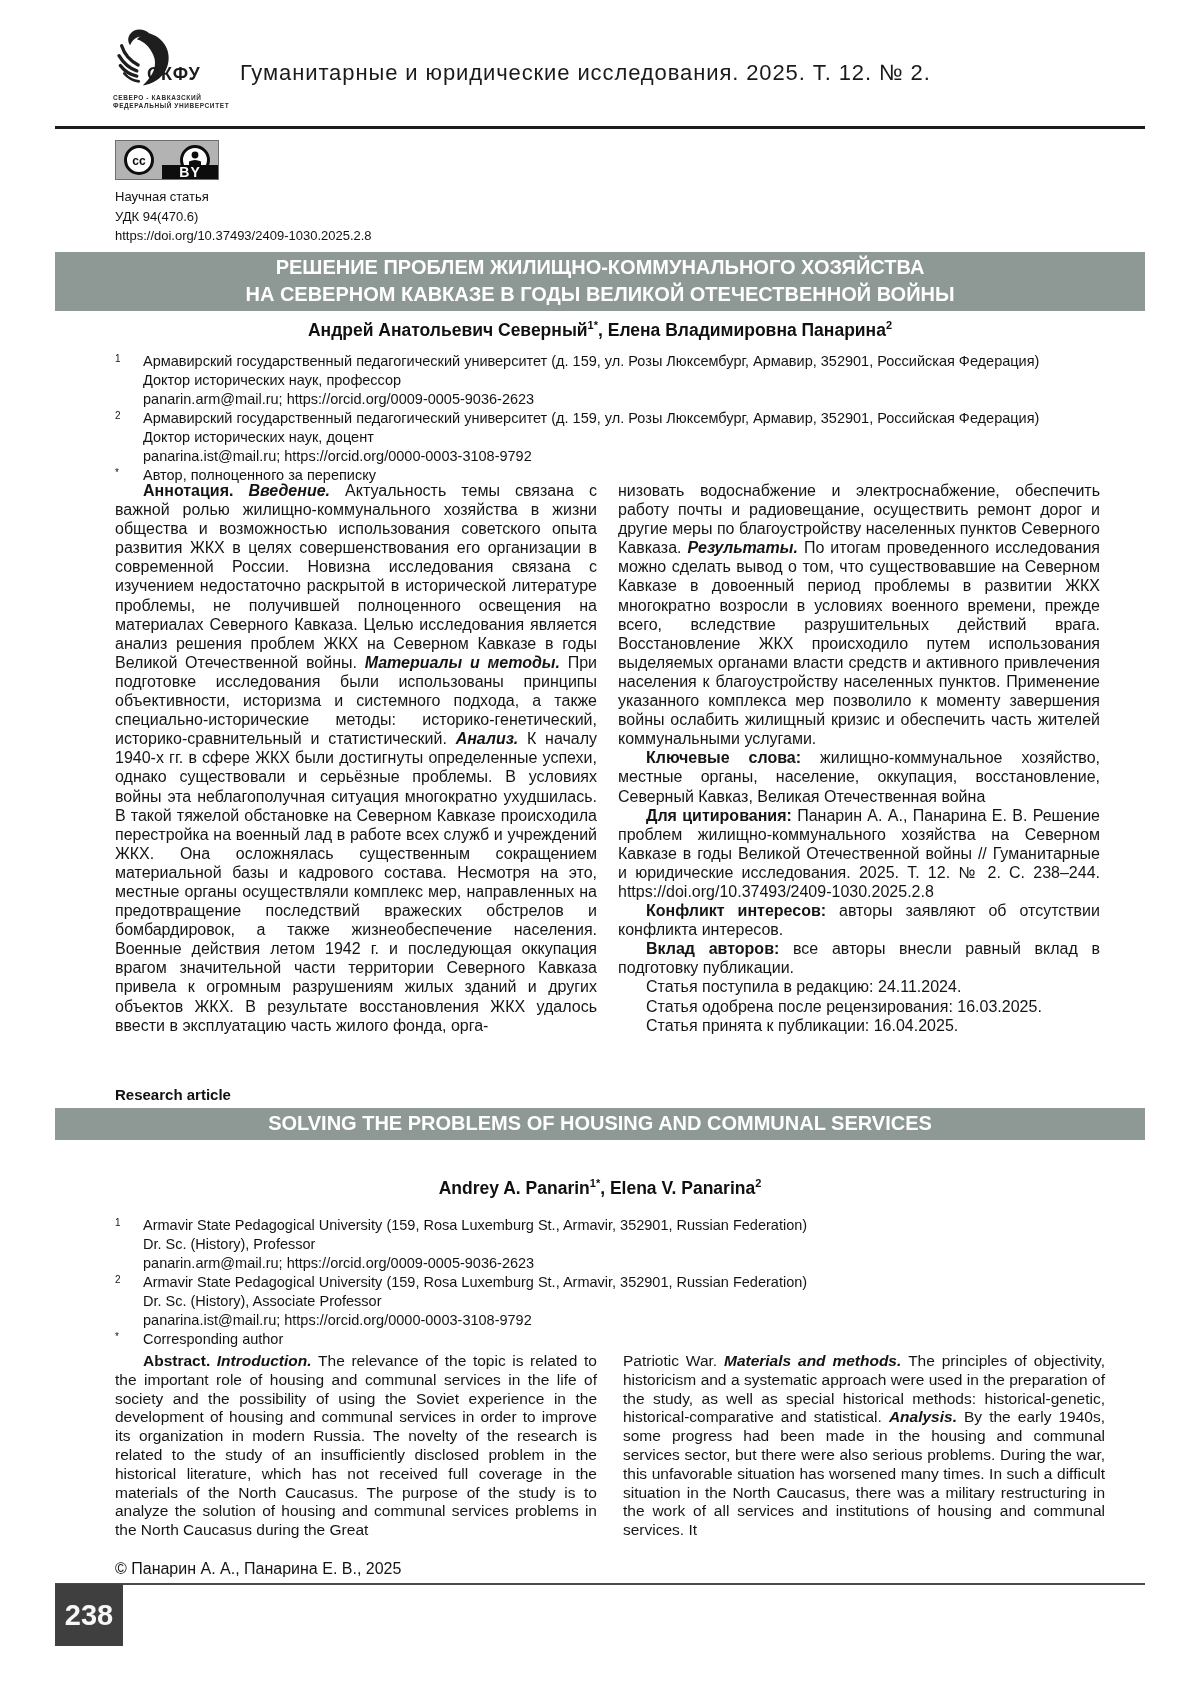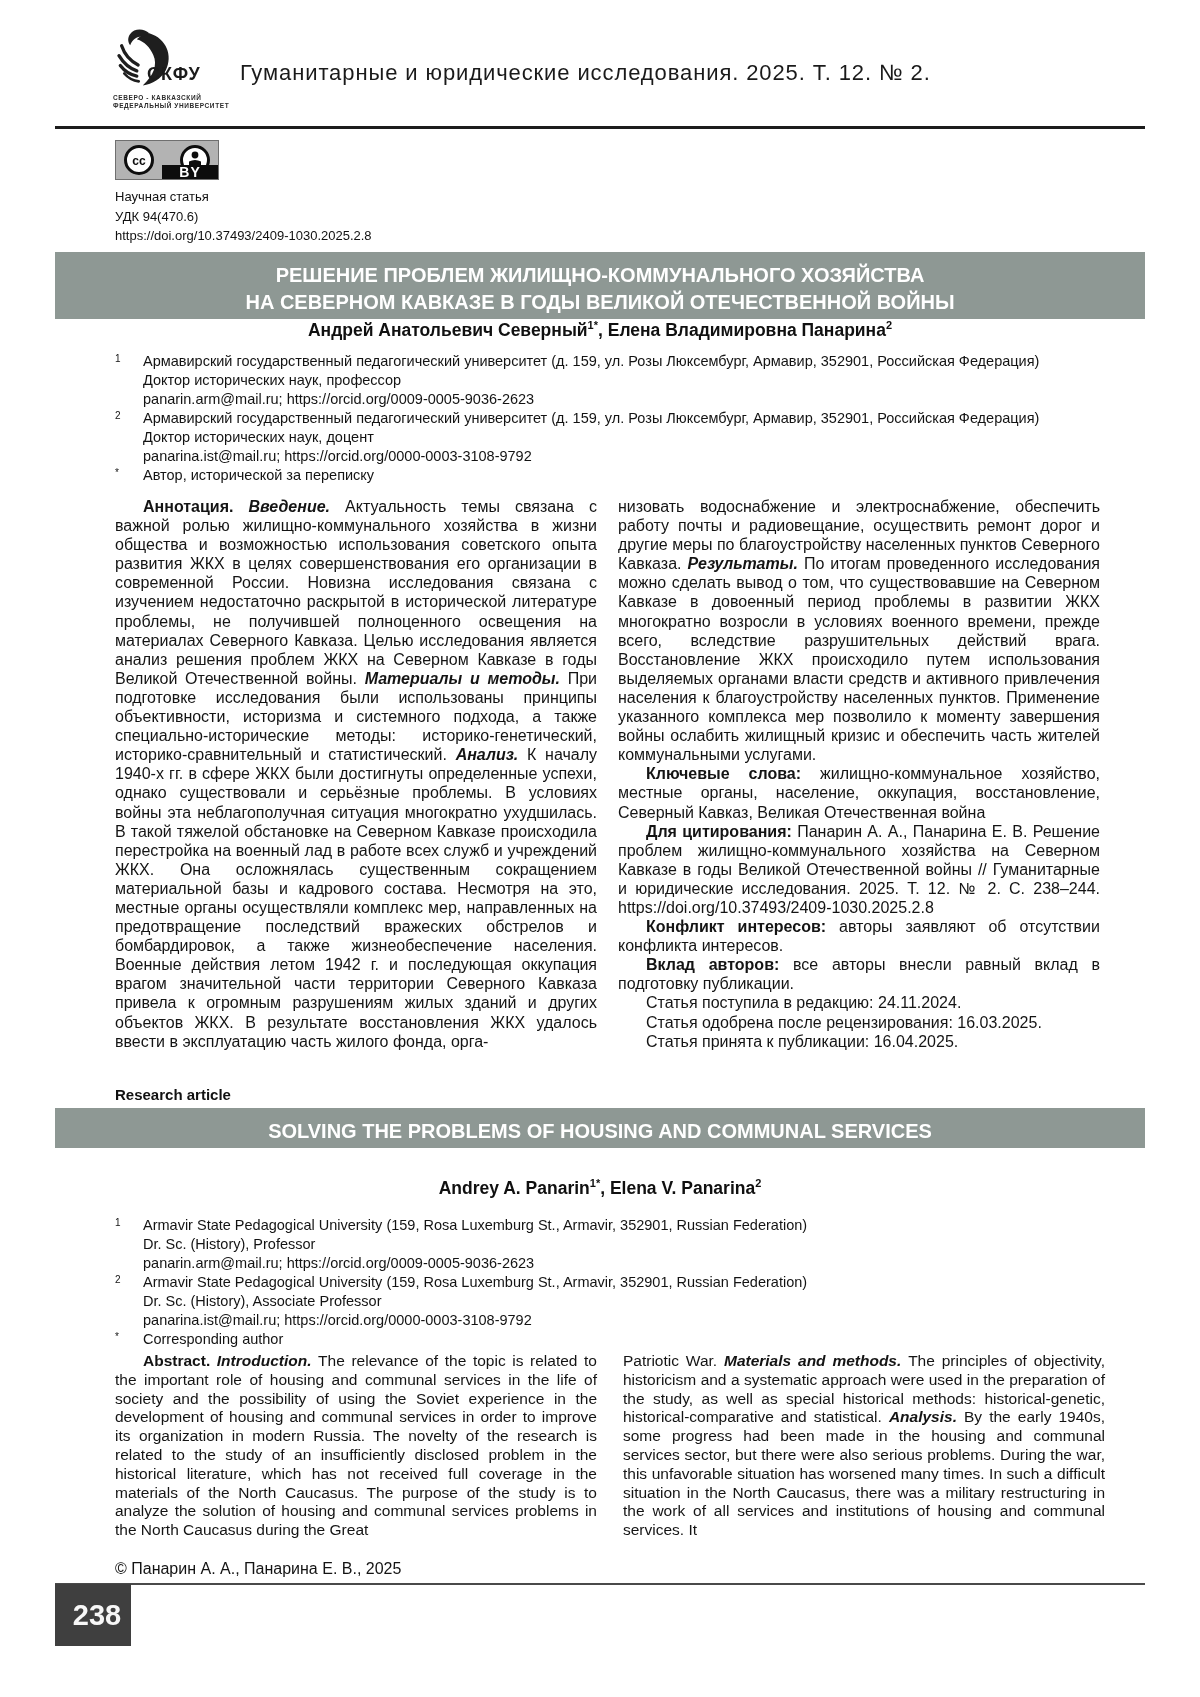"РЕШЕНИЕ ПРОБЛЕМ ЖИЛИЩНО-КОММУНАЛЬНОГО" .title-bar { padding: 10px 0 3px 0 -> 2px 0 3px 0 }
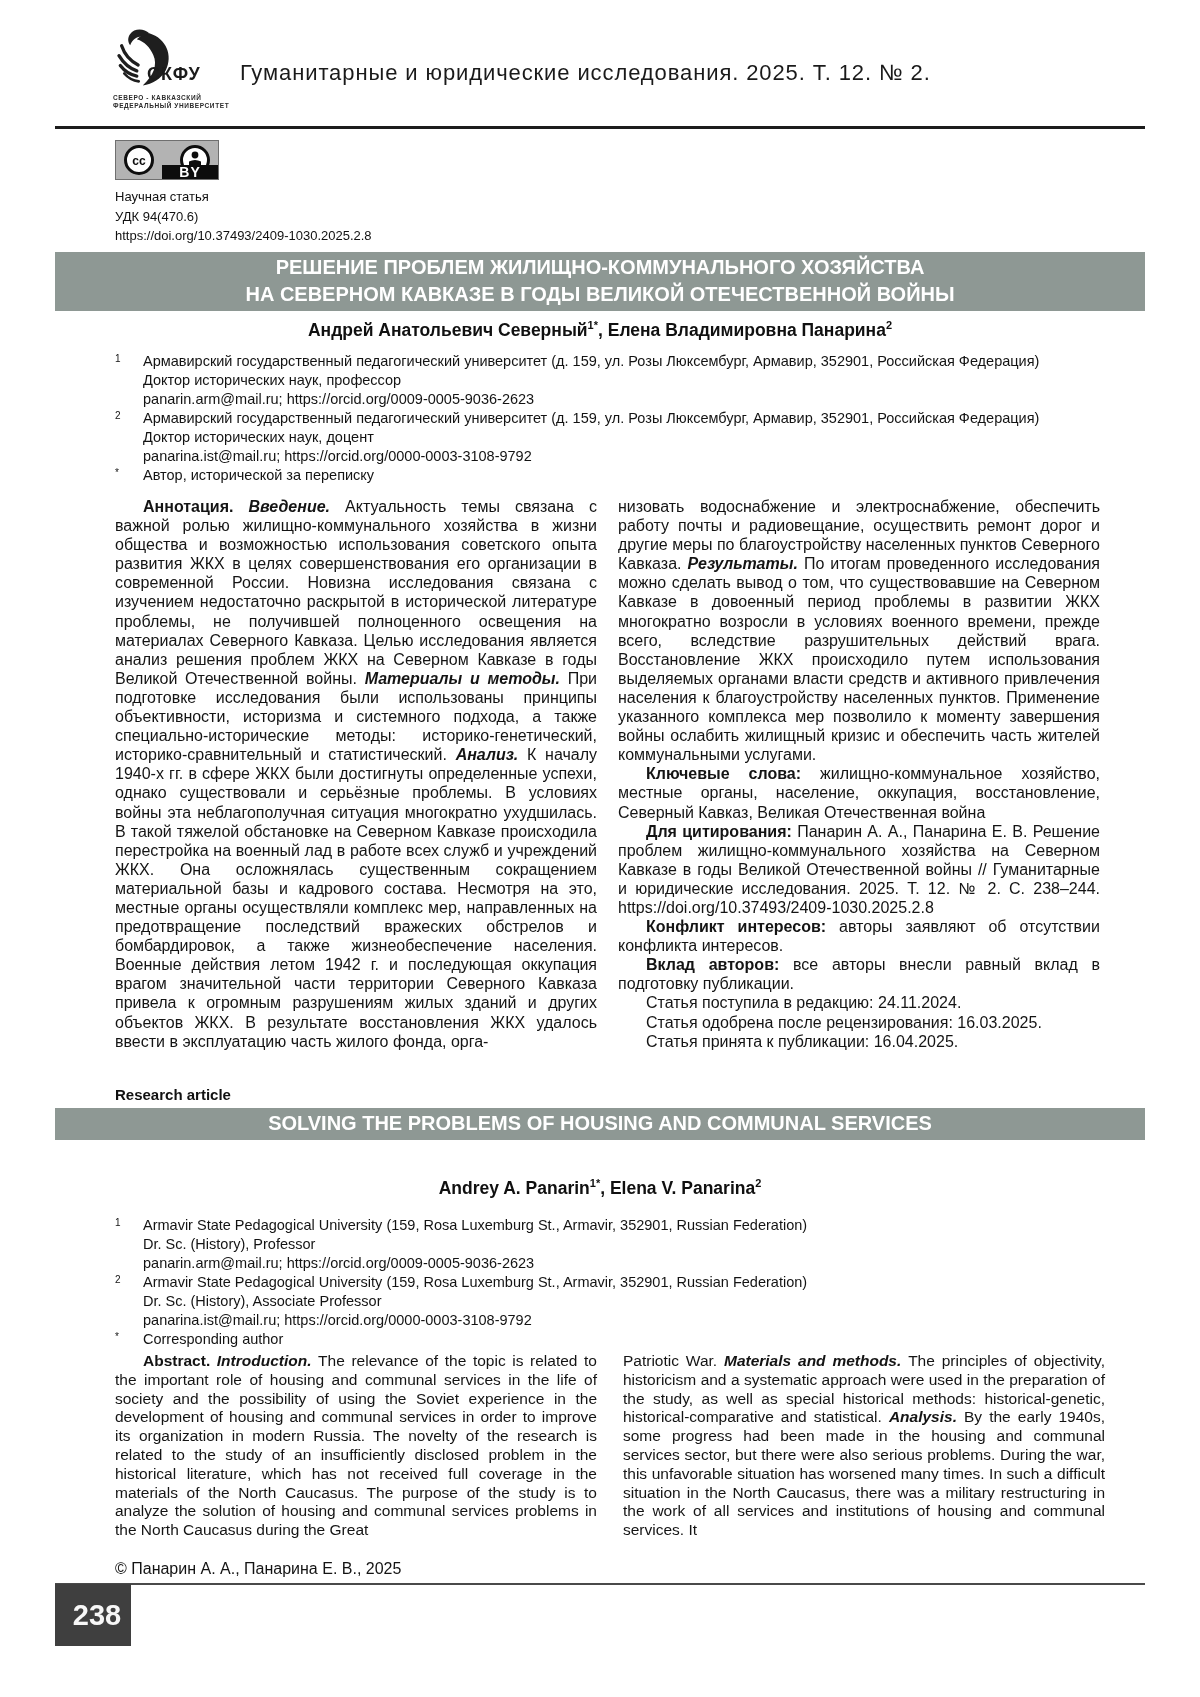"Автор, исторической за переписку" div { text: исторической -> полноценного }
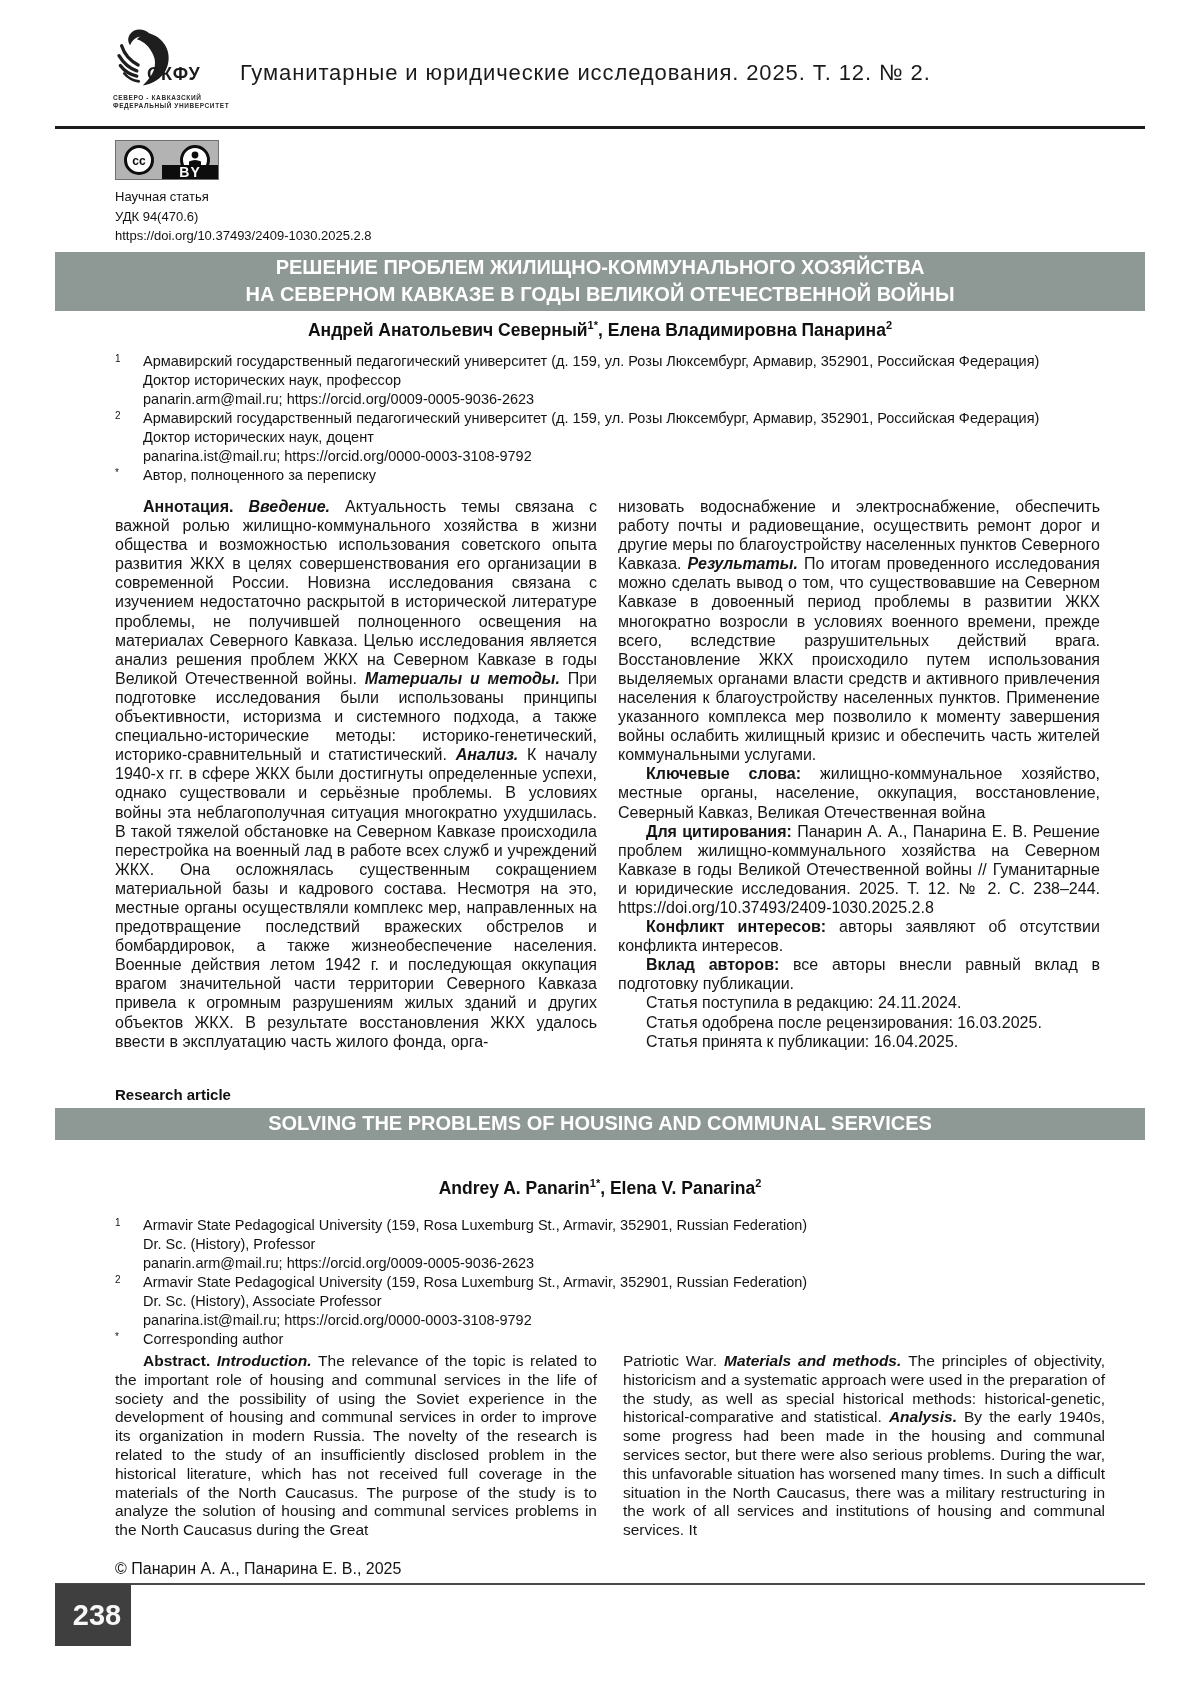"Аннотация. Введение. Актуальность темы" .abs-ru { top: 497px -> 481px }
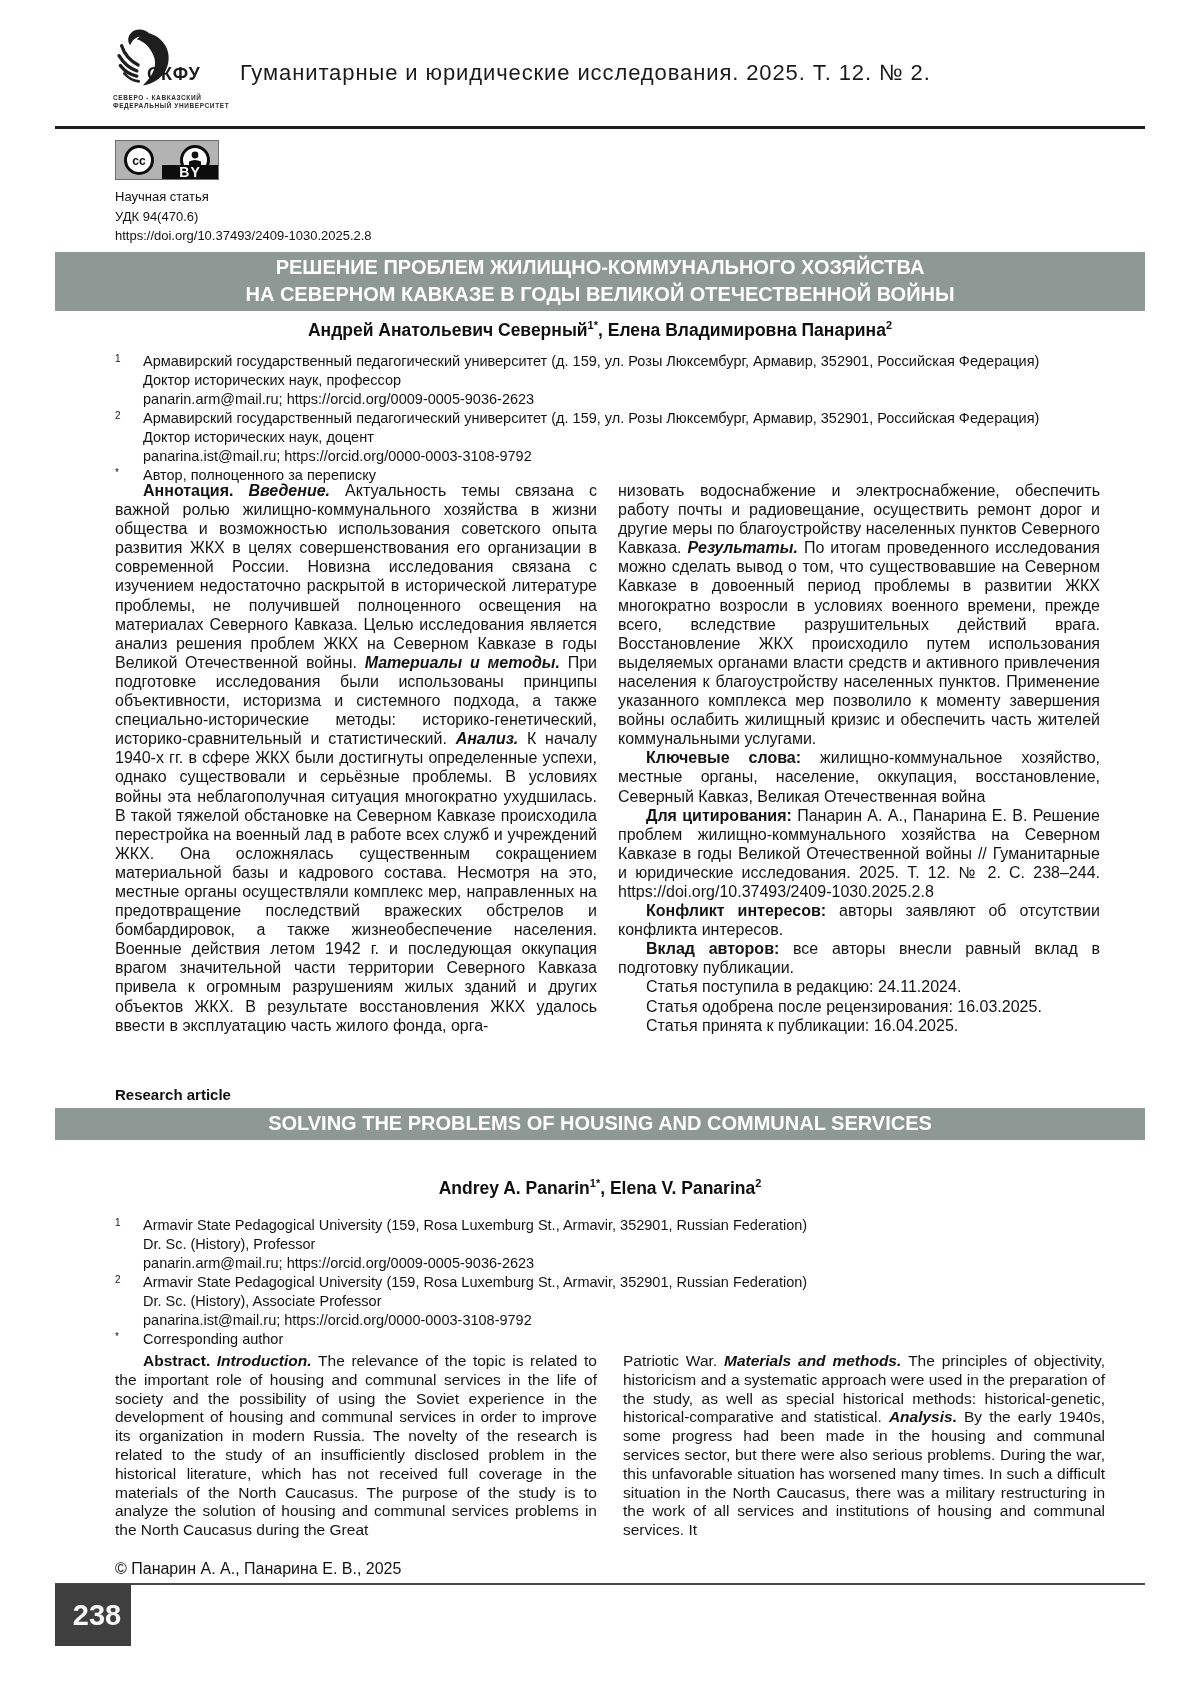"238" .page-box { padding-left: 8px -> none }
